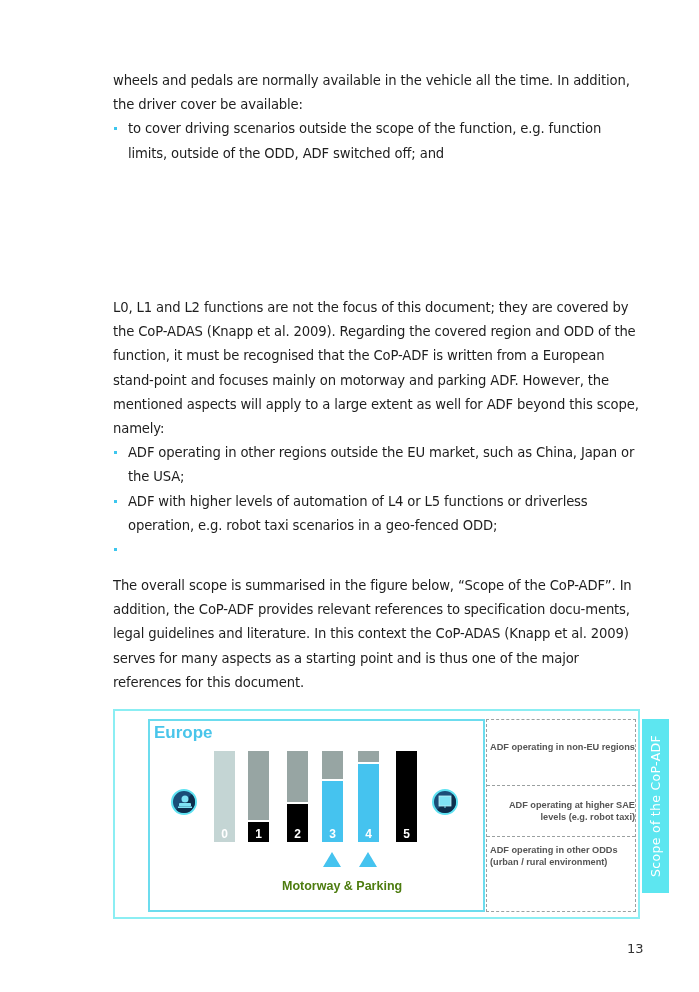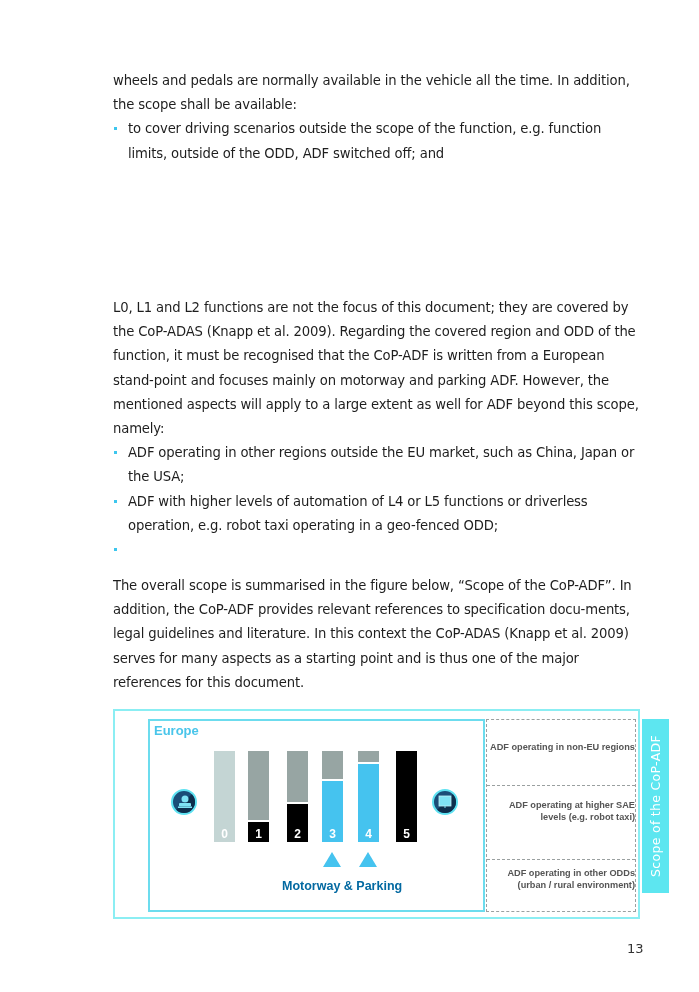"the scope shall be available:" p { text: scope shall -> driver cover }
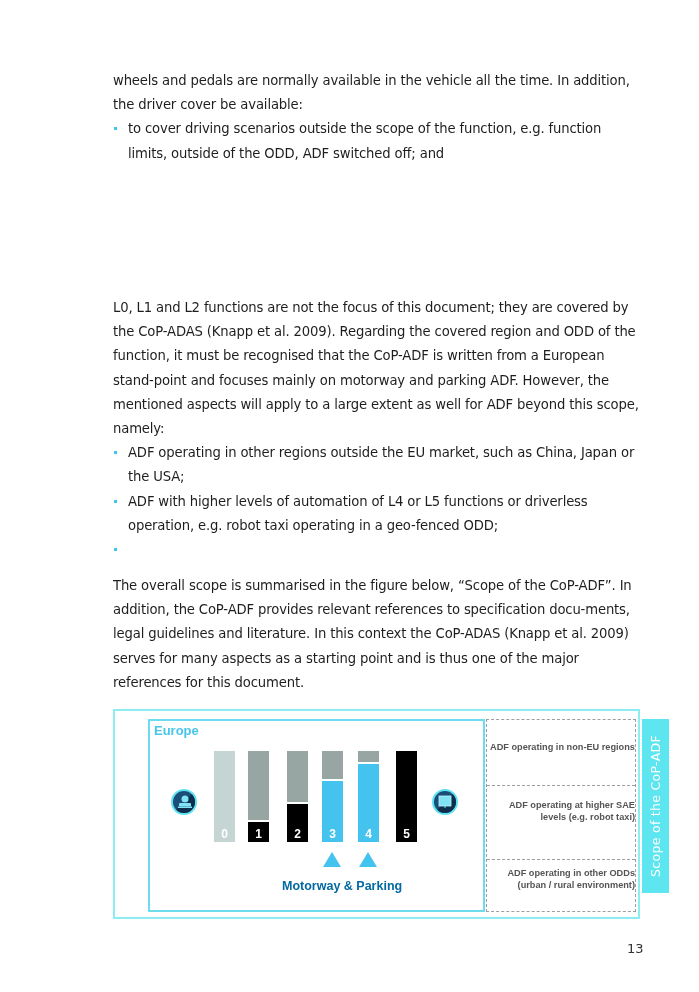"ADF with higher levels of" span { text: operating -> scenarios }
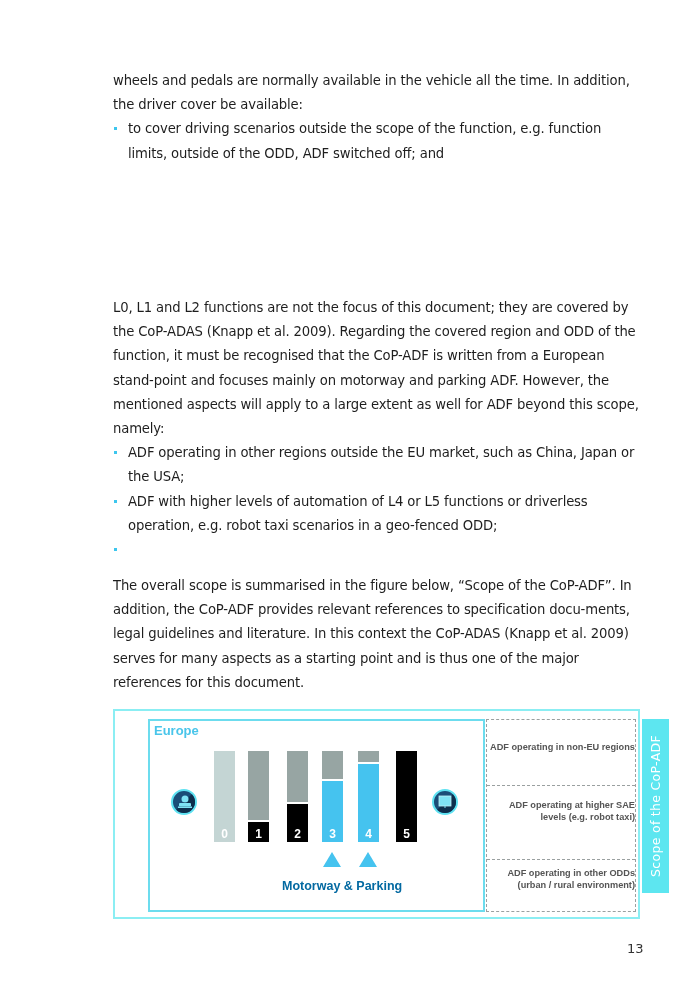"Europe" .europe-label { font-size: 13px -> 17px }
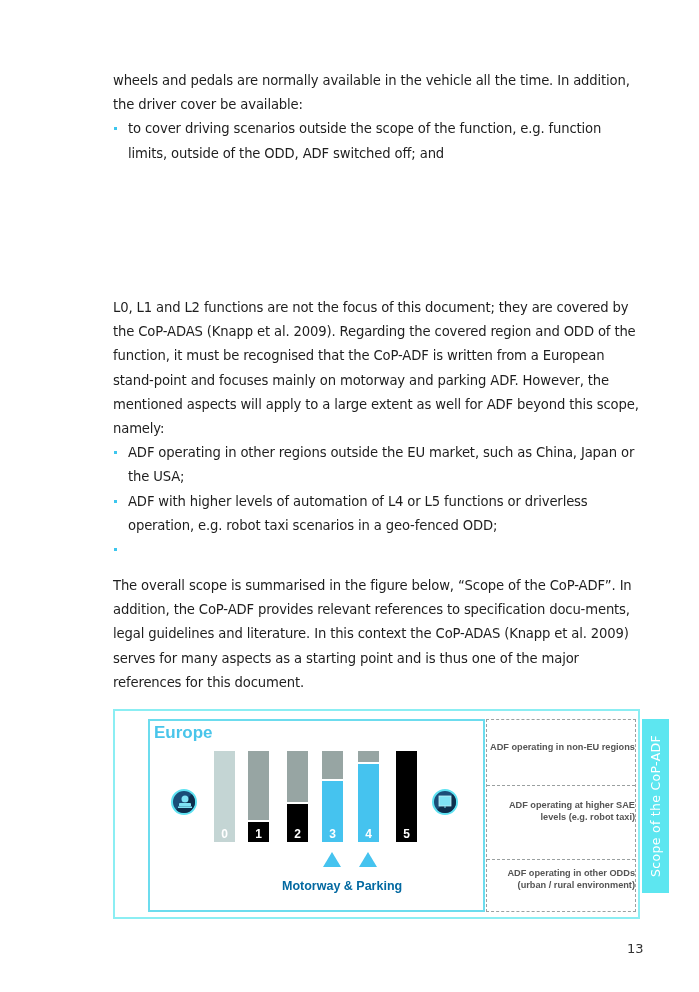"ADF operating in other ODDs" div.dashed-row { text-align: right -> none; top: 139px -> 116px }
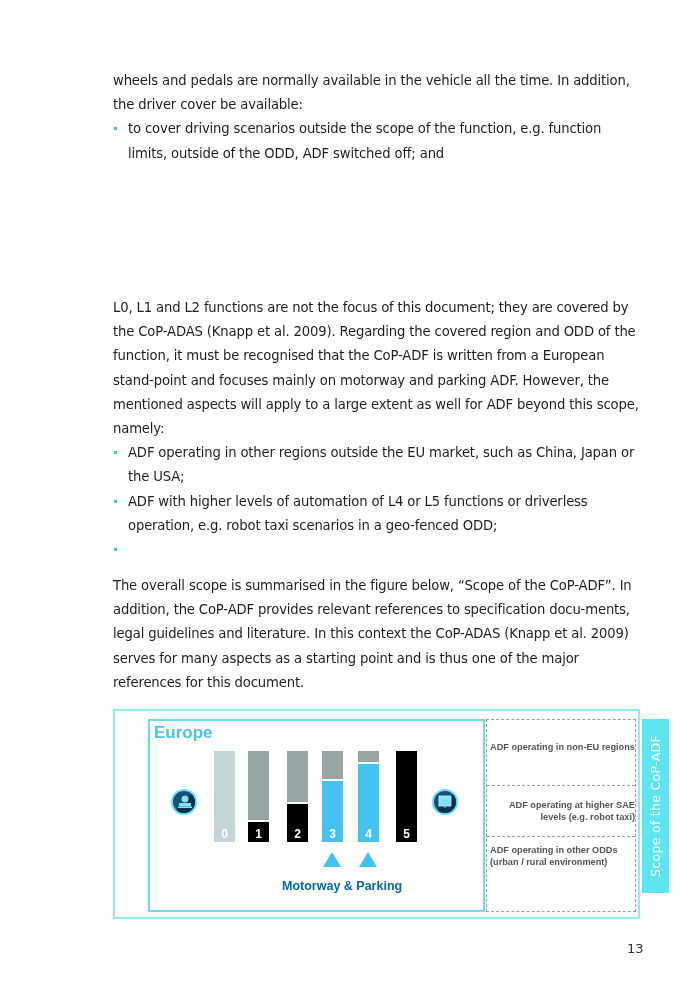"Motorway & Parking" .mp-label { color: #0369a1 -> #4d7c0f }
